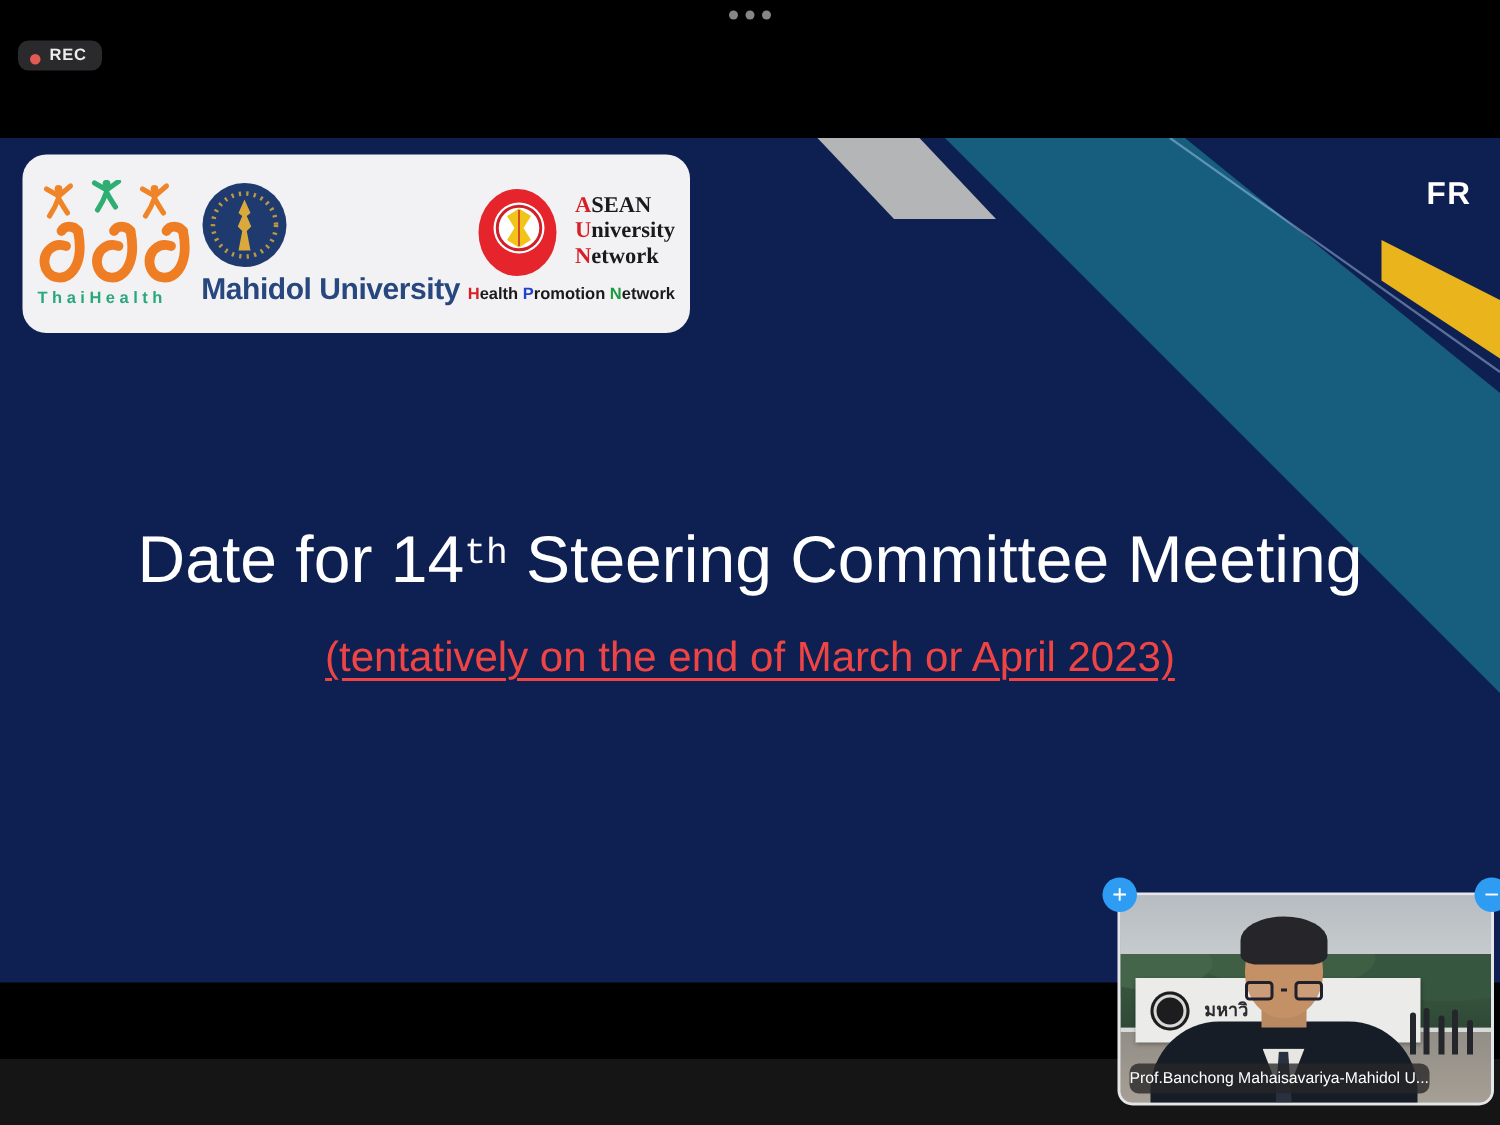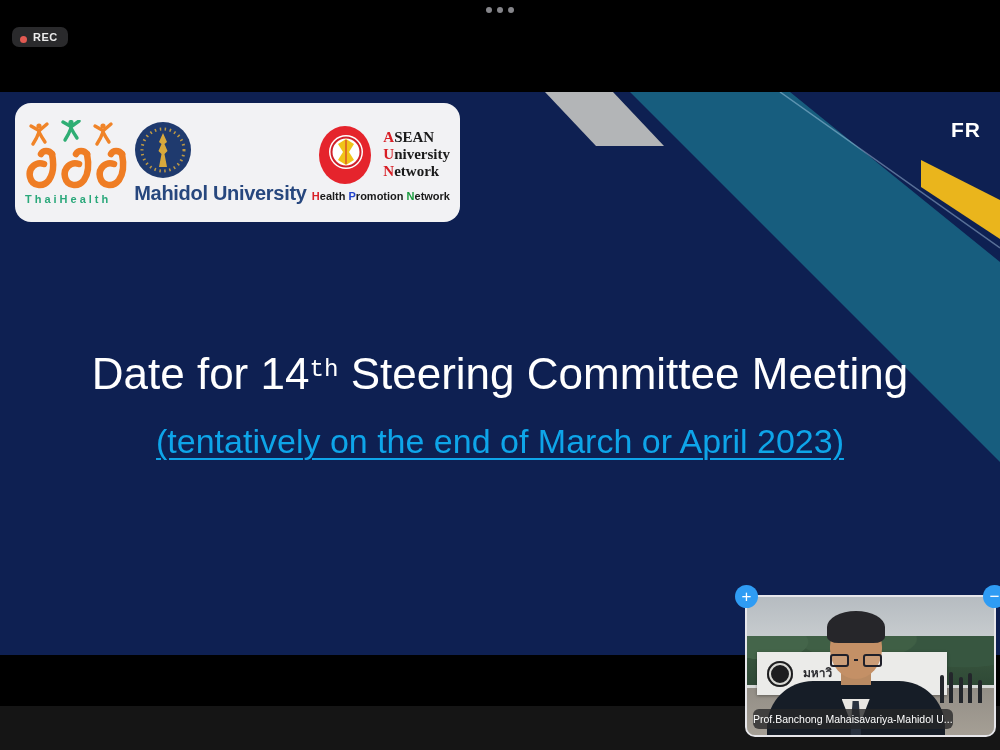"(tentatively on the end of" .slide-subtitle { color: #0ea5e9 -> #ef4444; font-size: 34px -> 28px }
